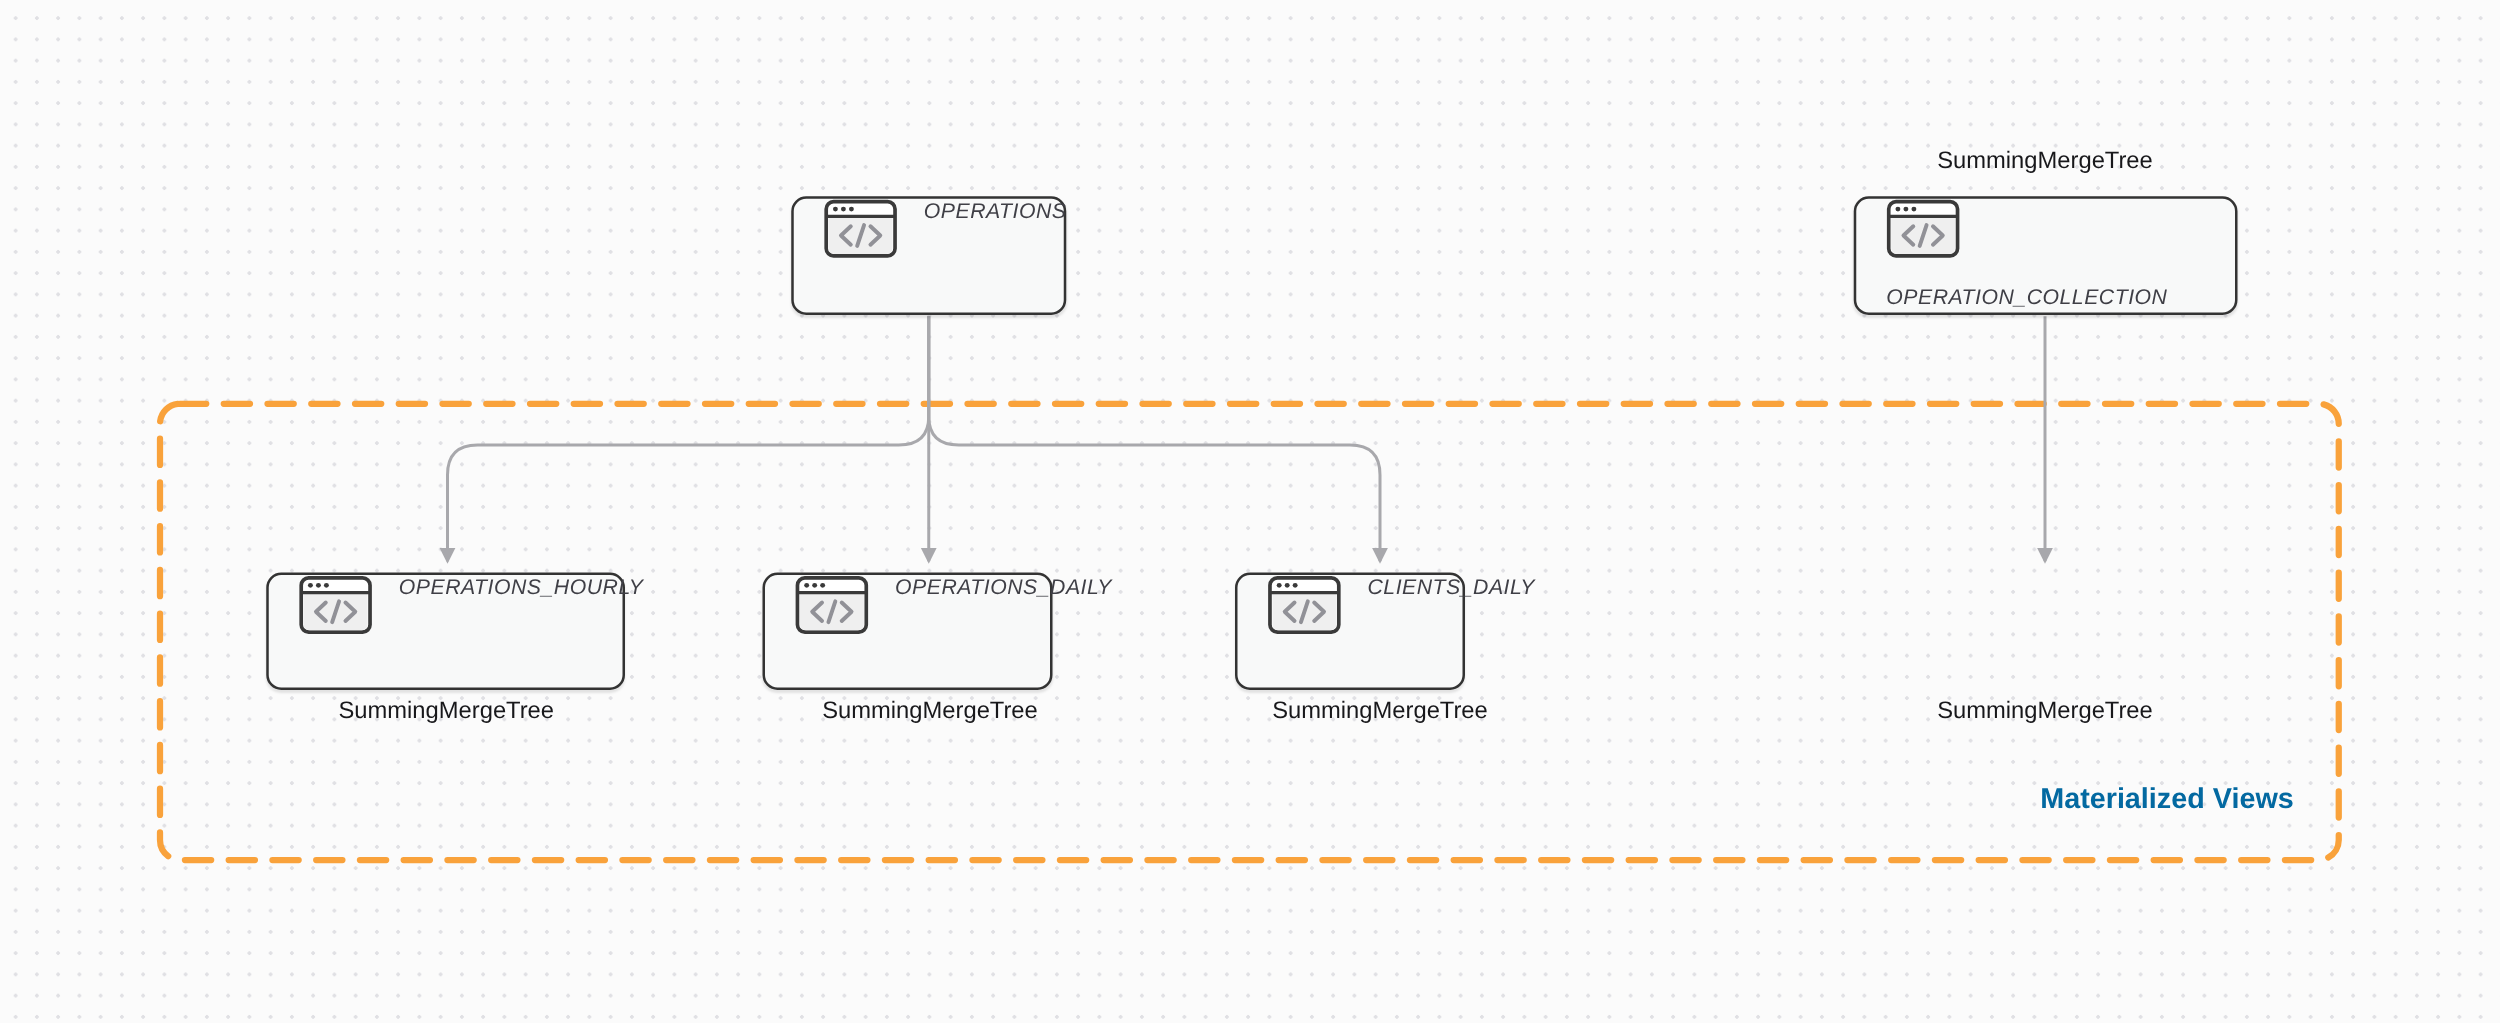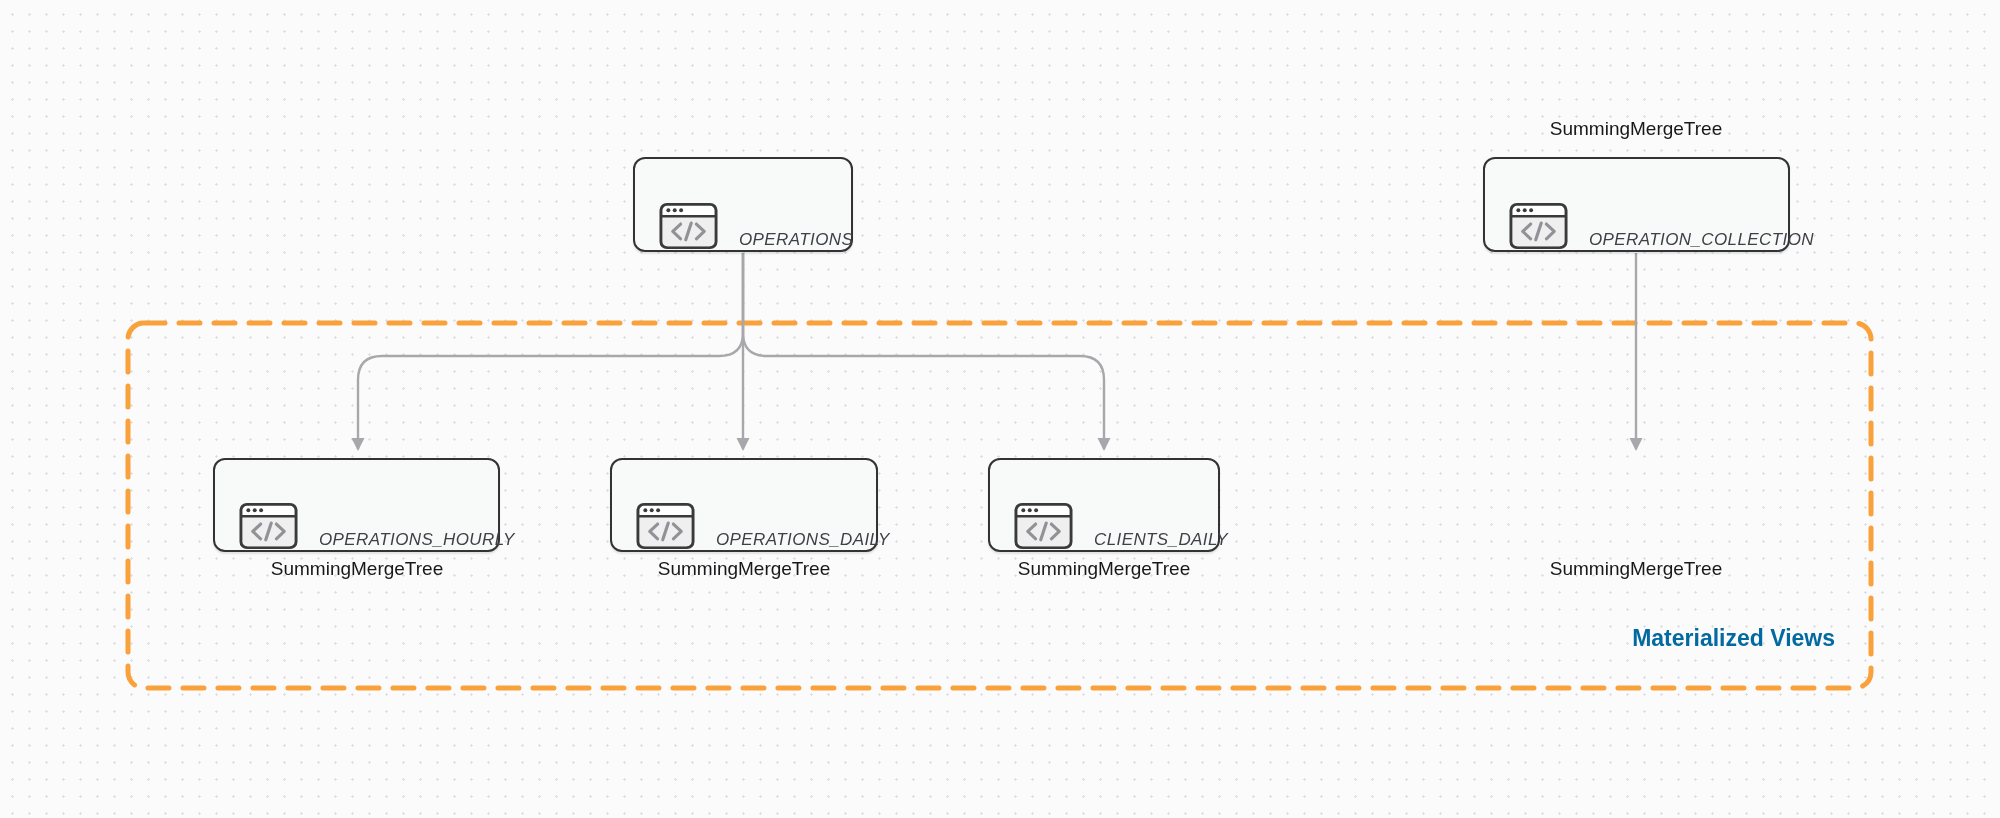"OPERATIONS" .node { align-items: flex-end -> flex-start }
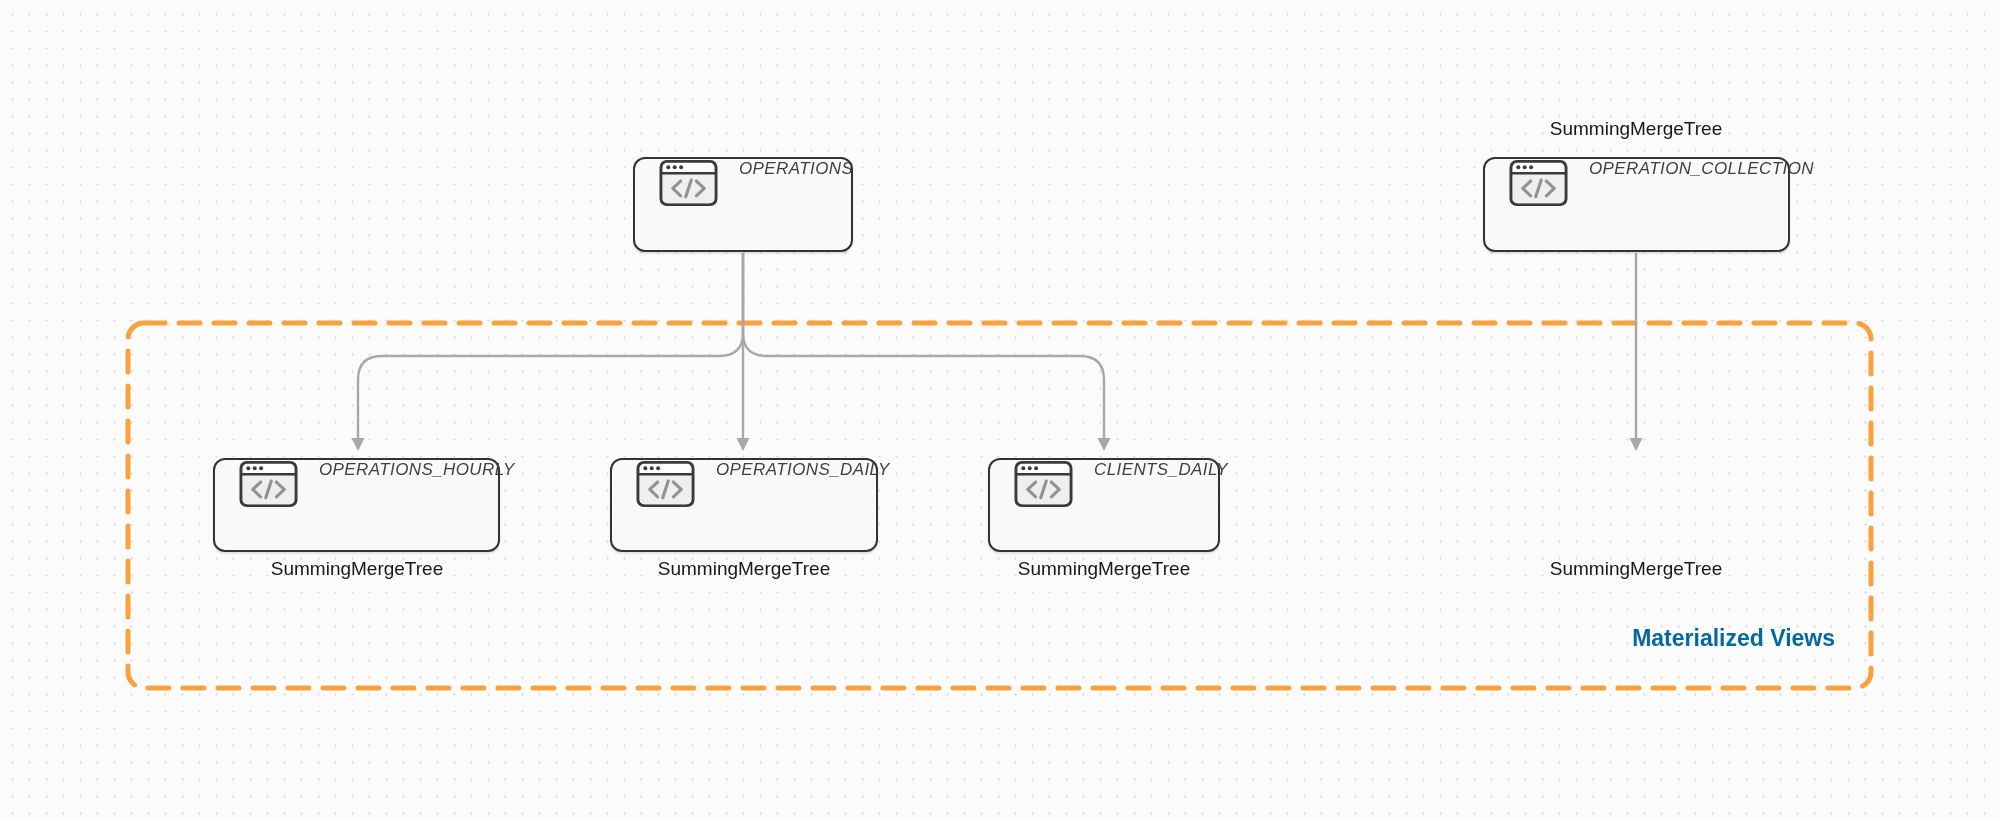"OPERATION_COLLECTION" div.node { flex-direction: none -> column }
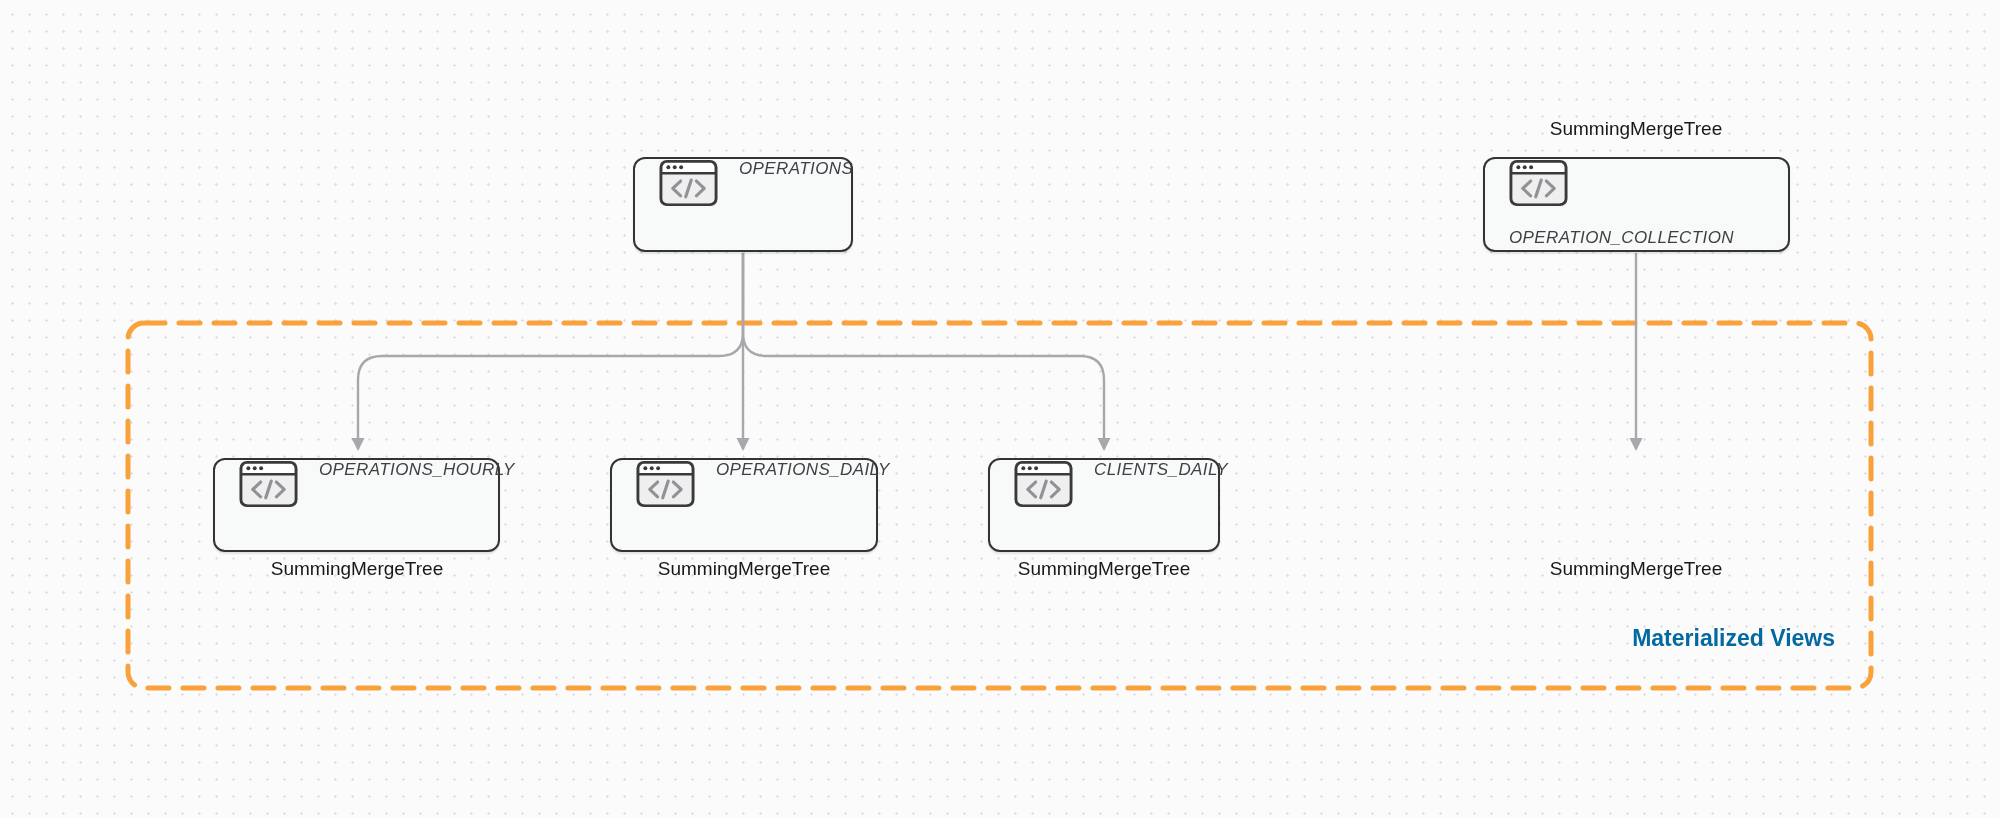"OPERATIONS_DAILY" div.node { width: 268px -> 232px }
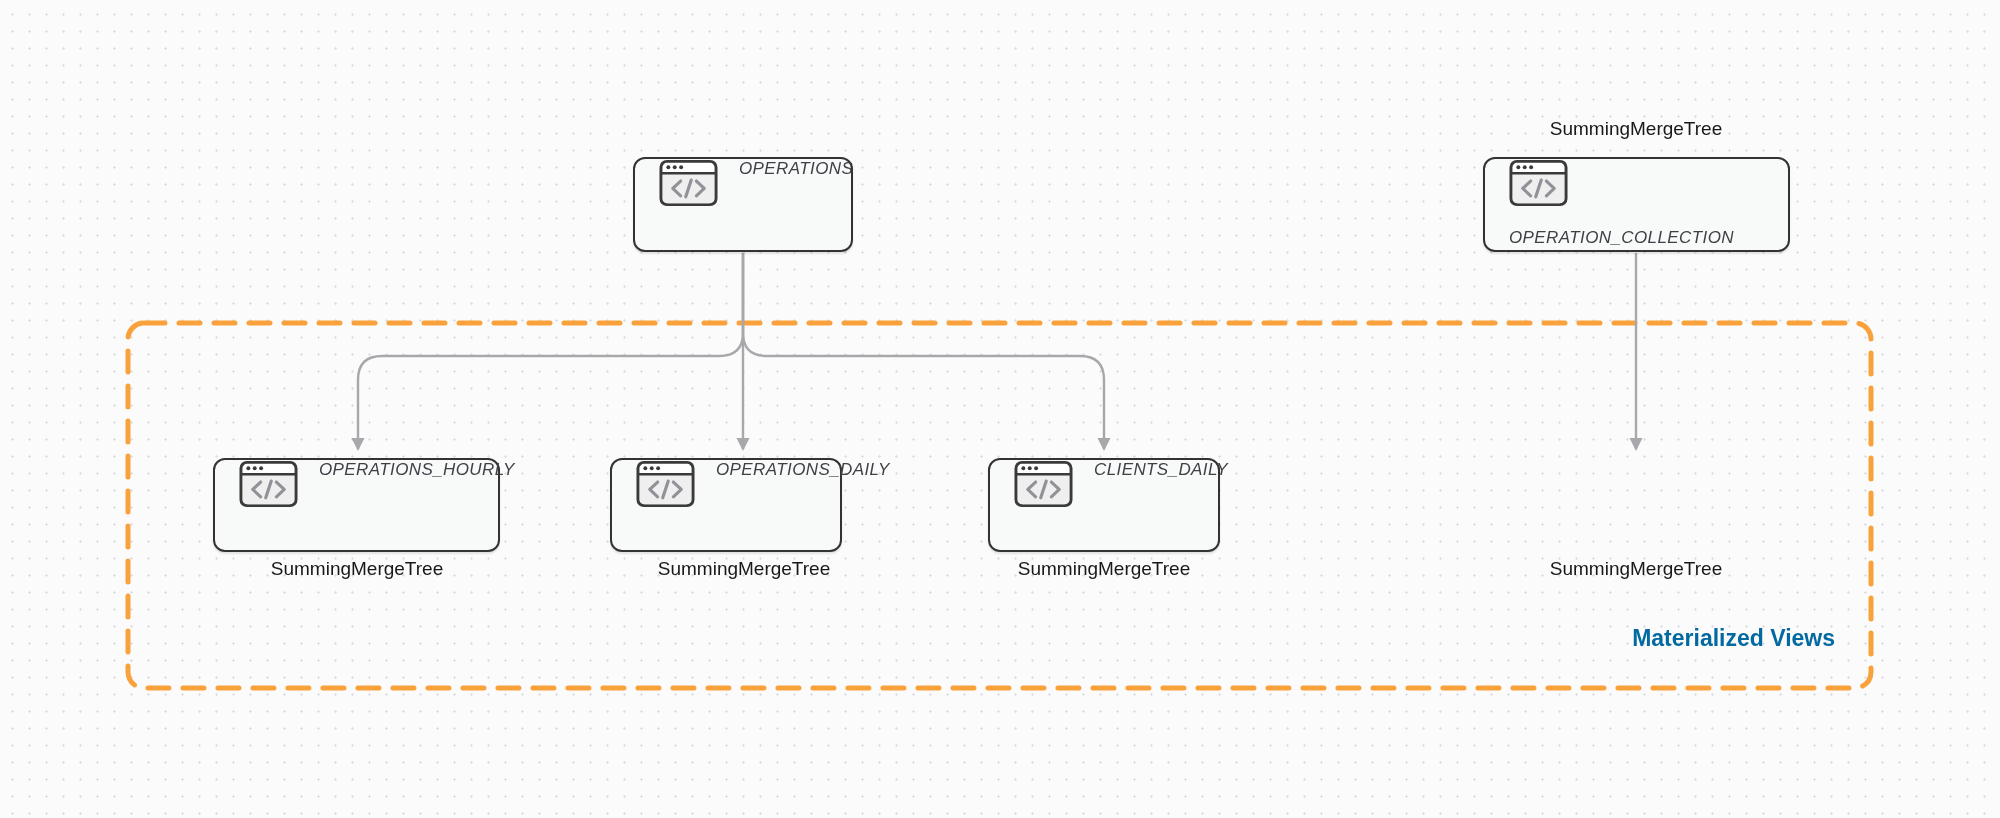"CLIENTS_DAILY" div.node { width: 232px -> 184px }
